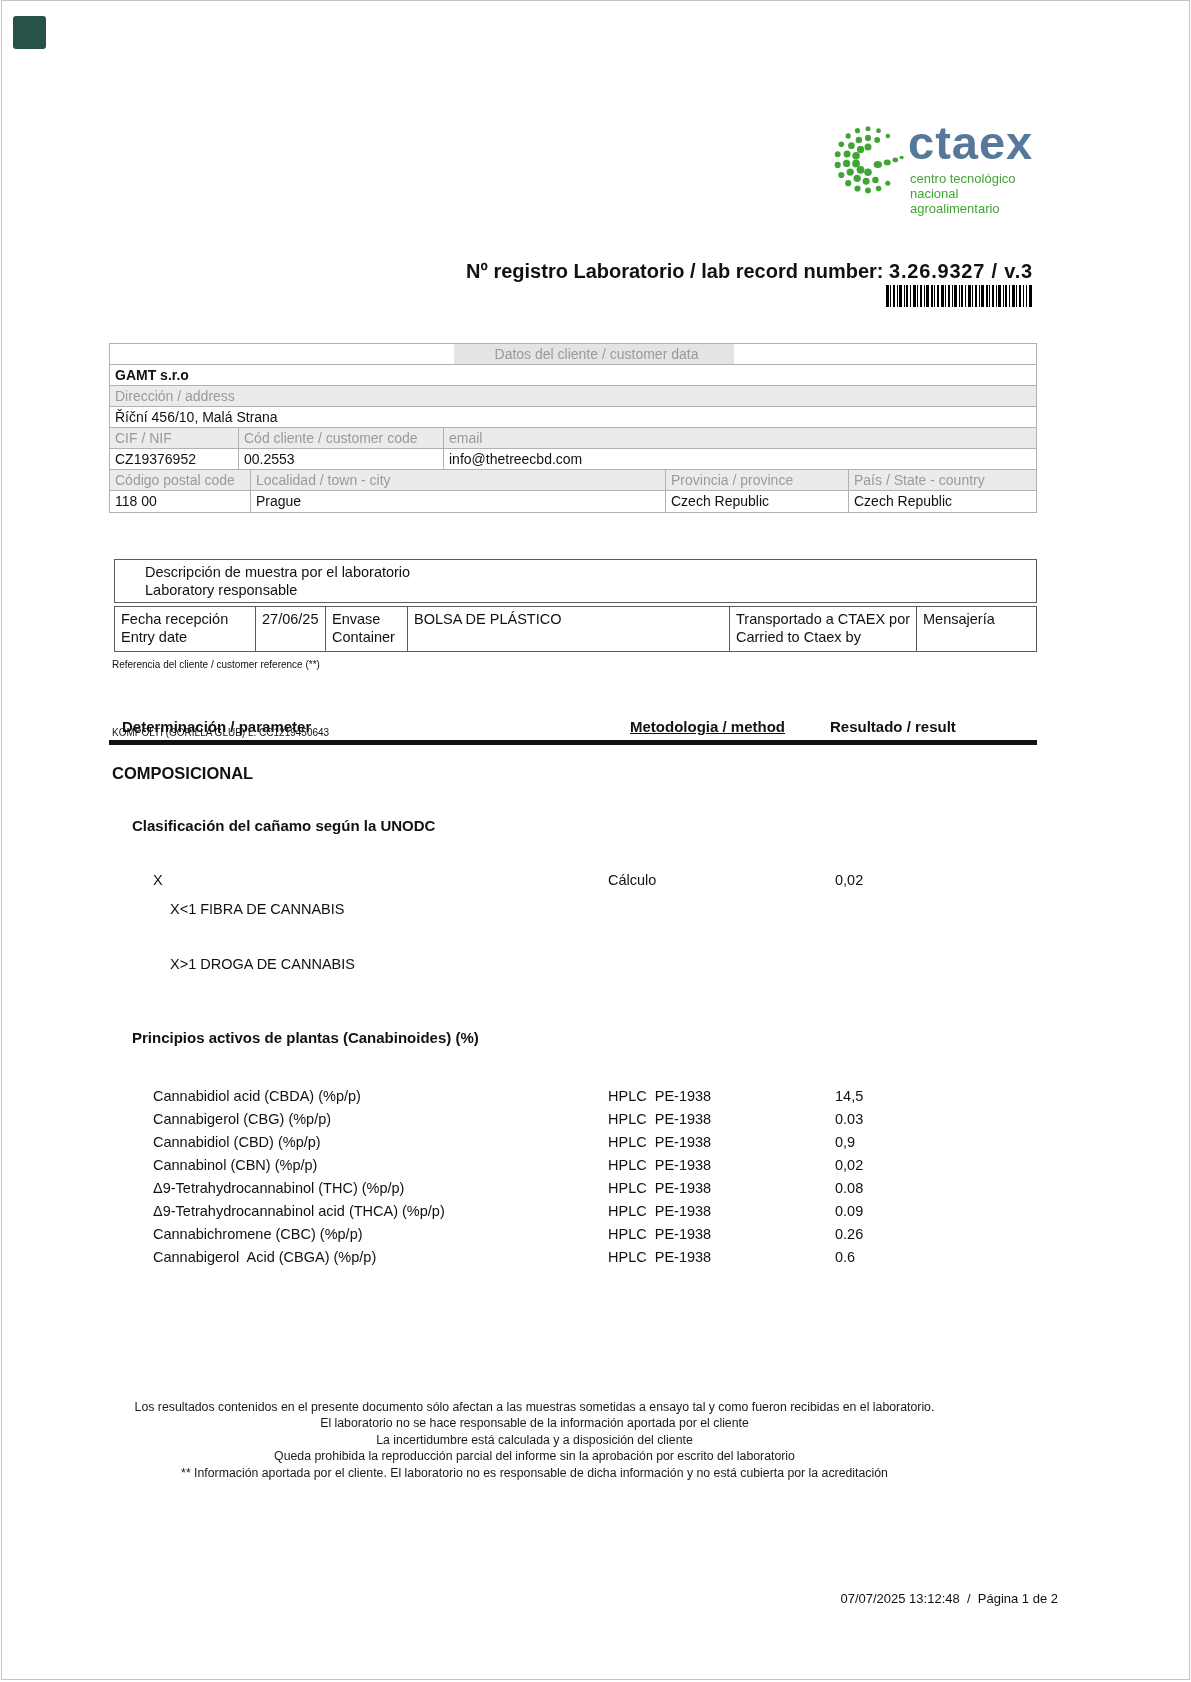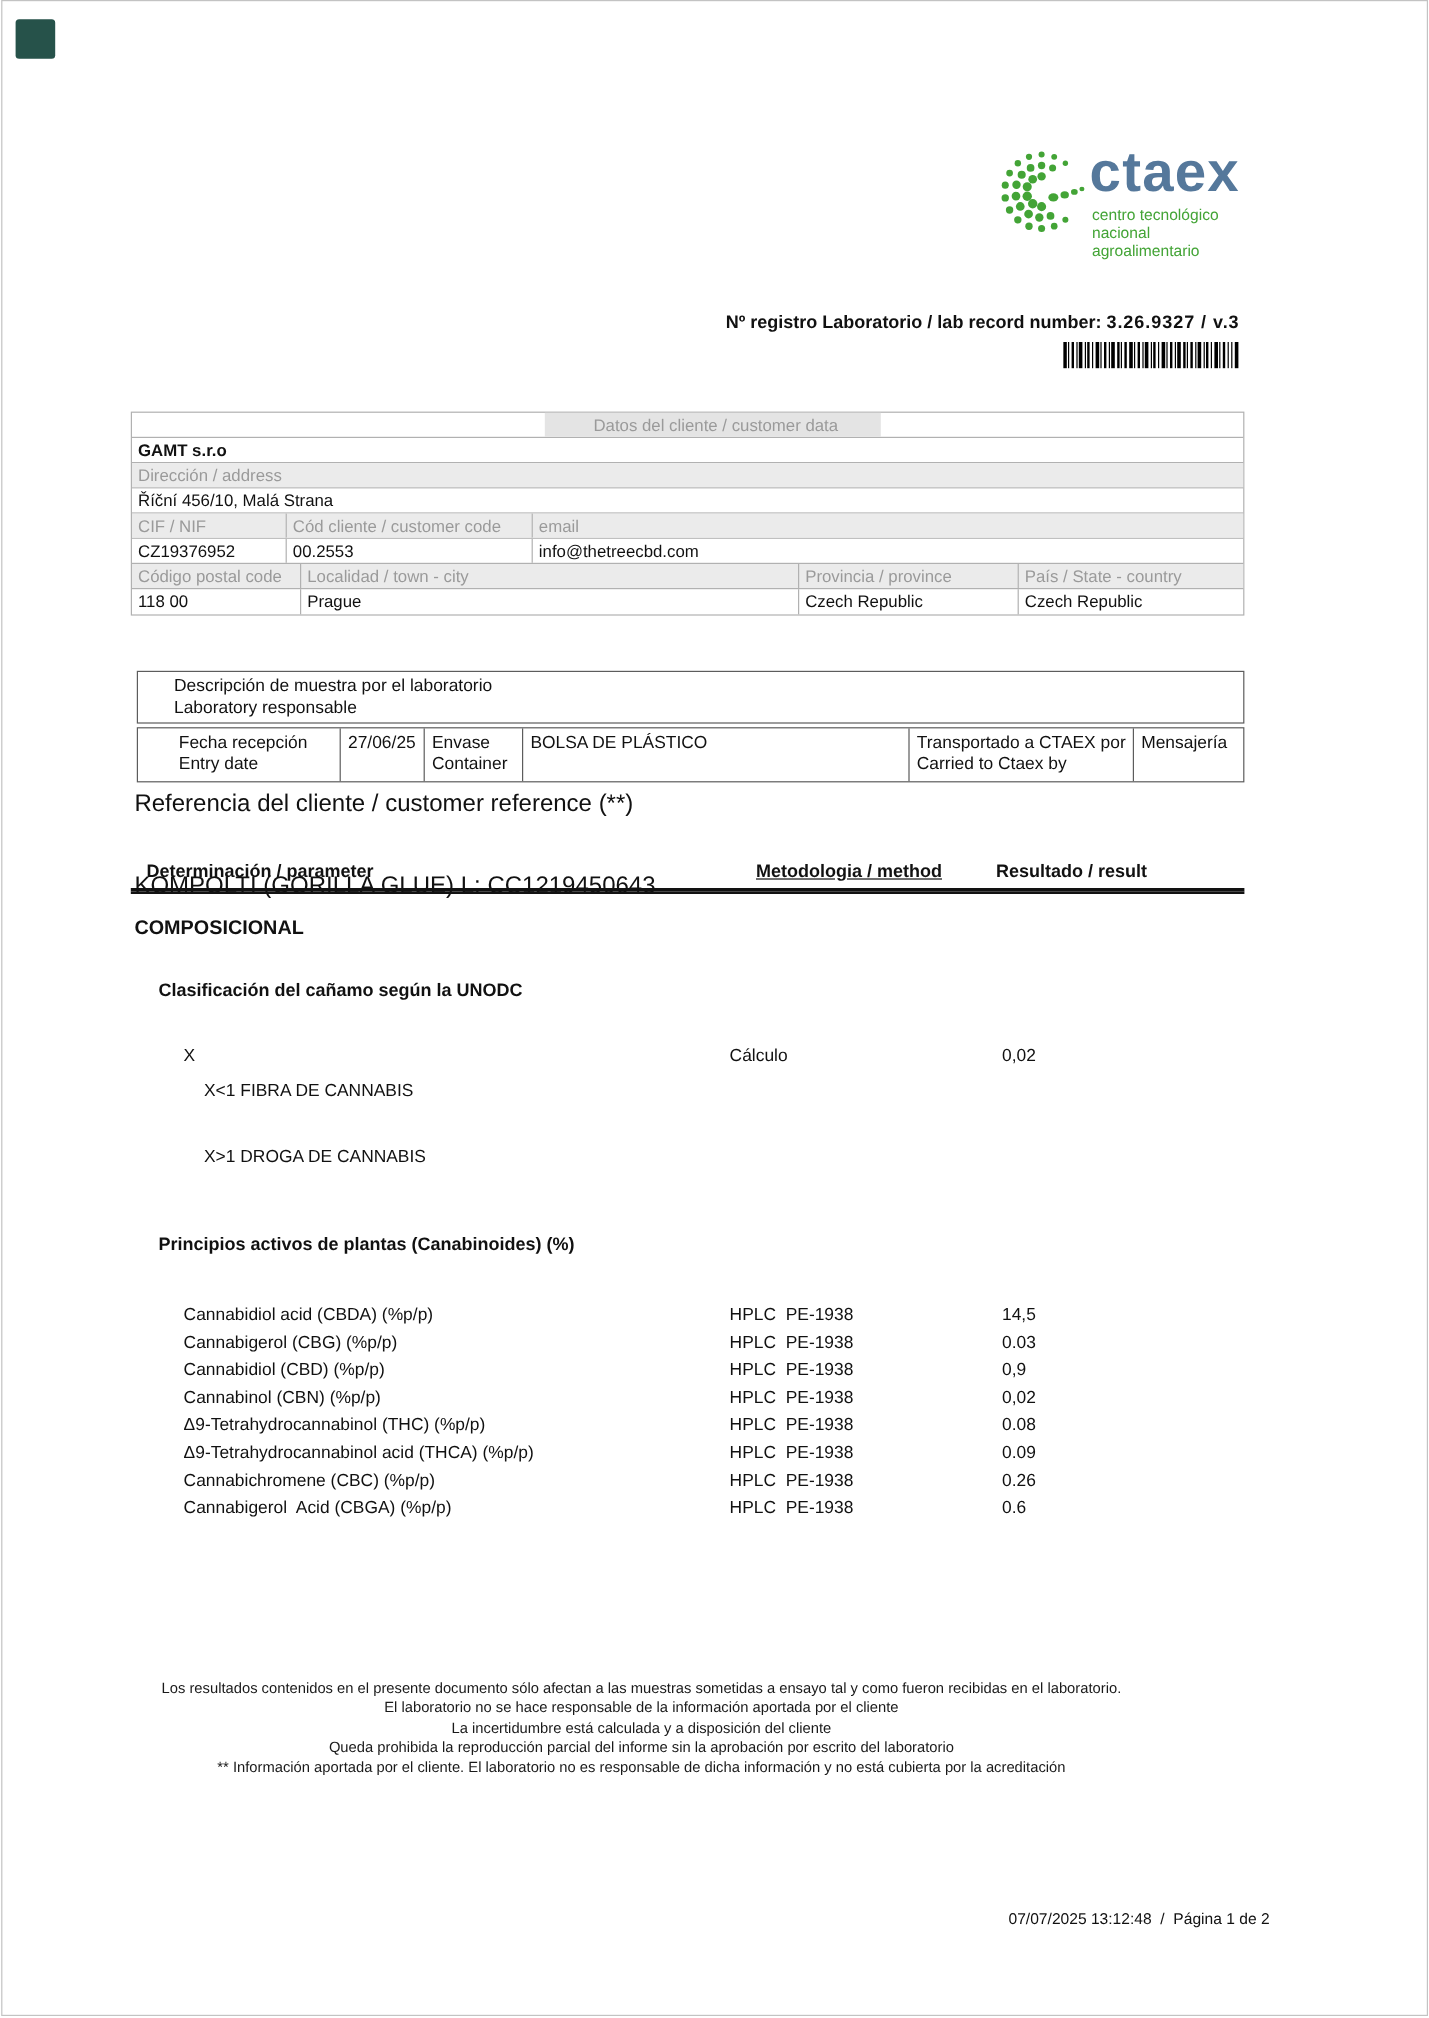"Nº registro Laboratorio / lab" .record-line { font-size: 15px -> 20px }
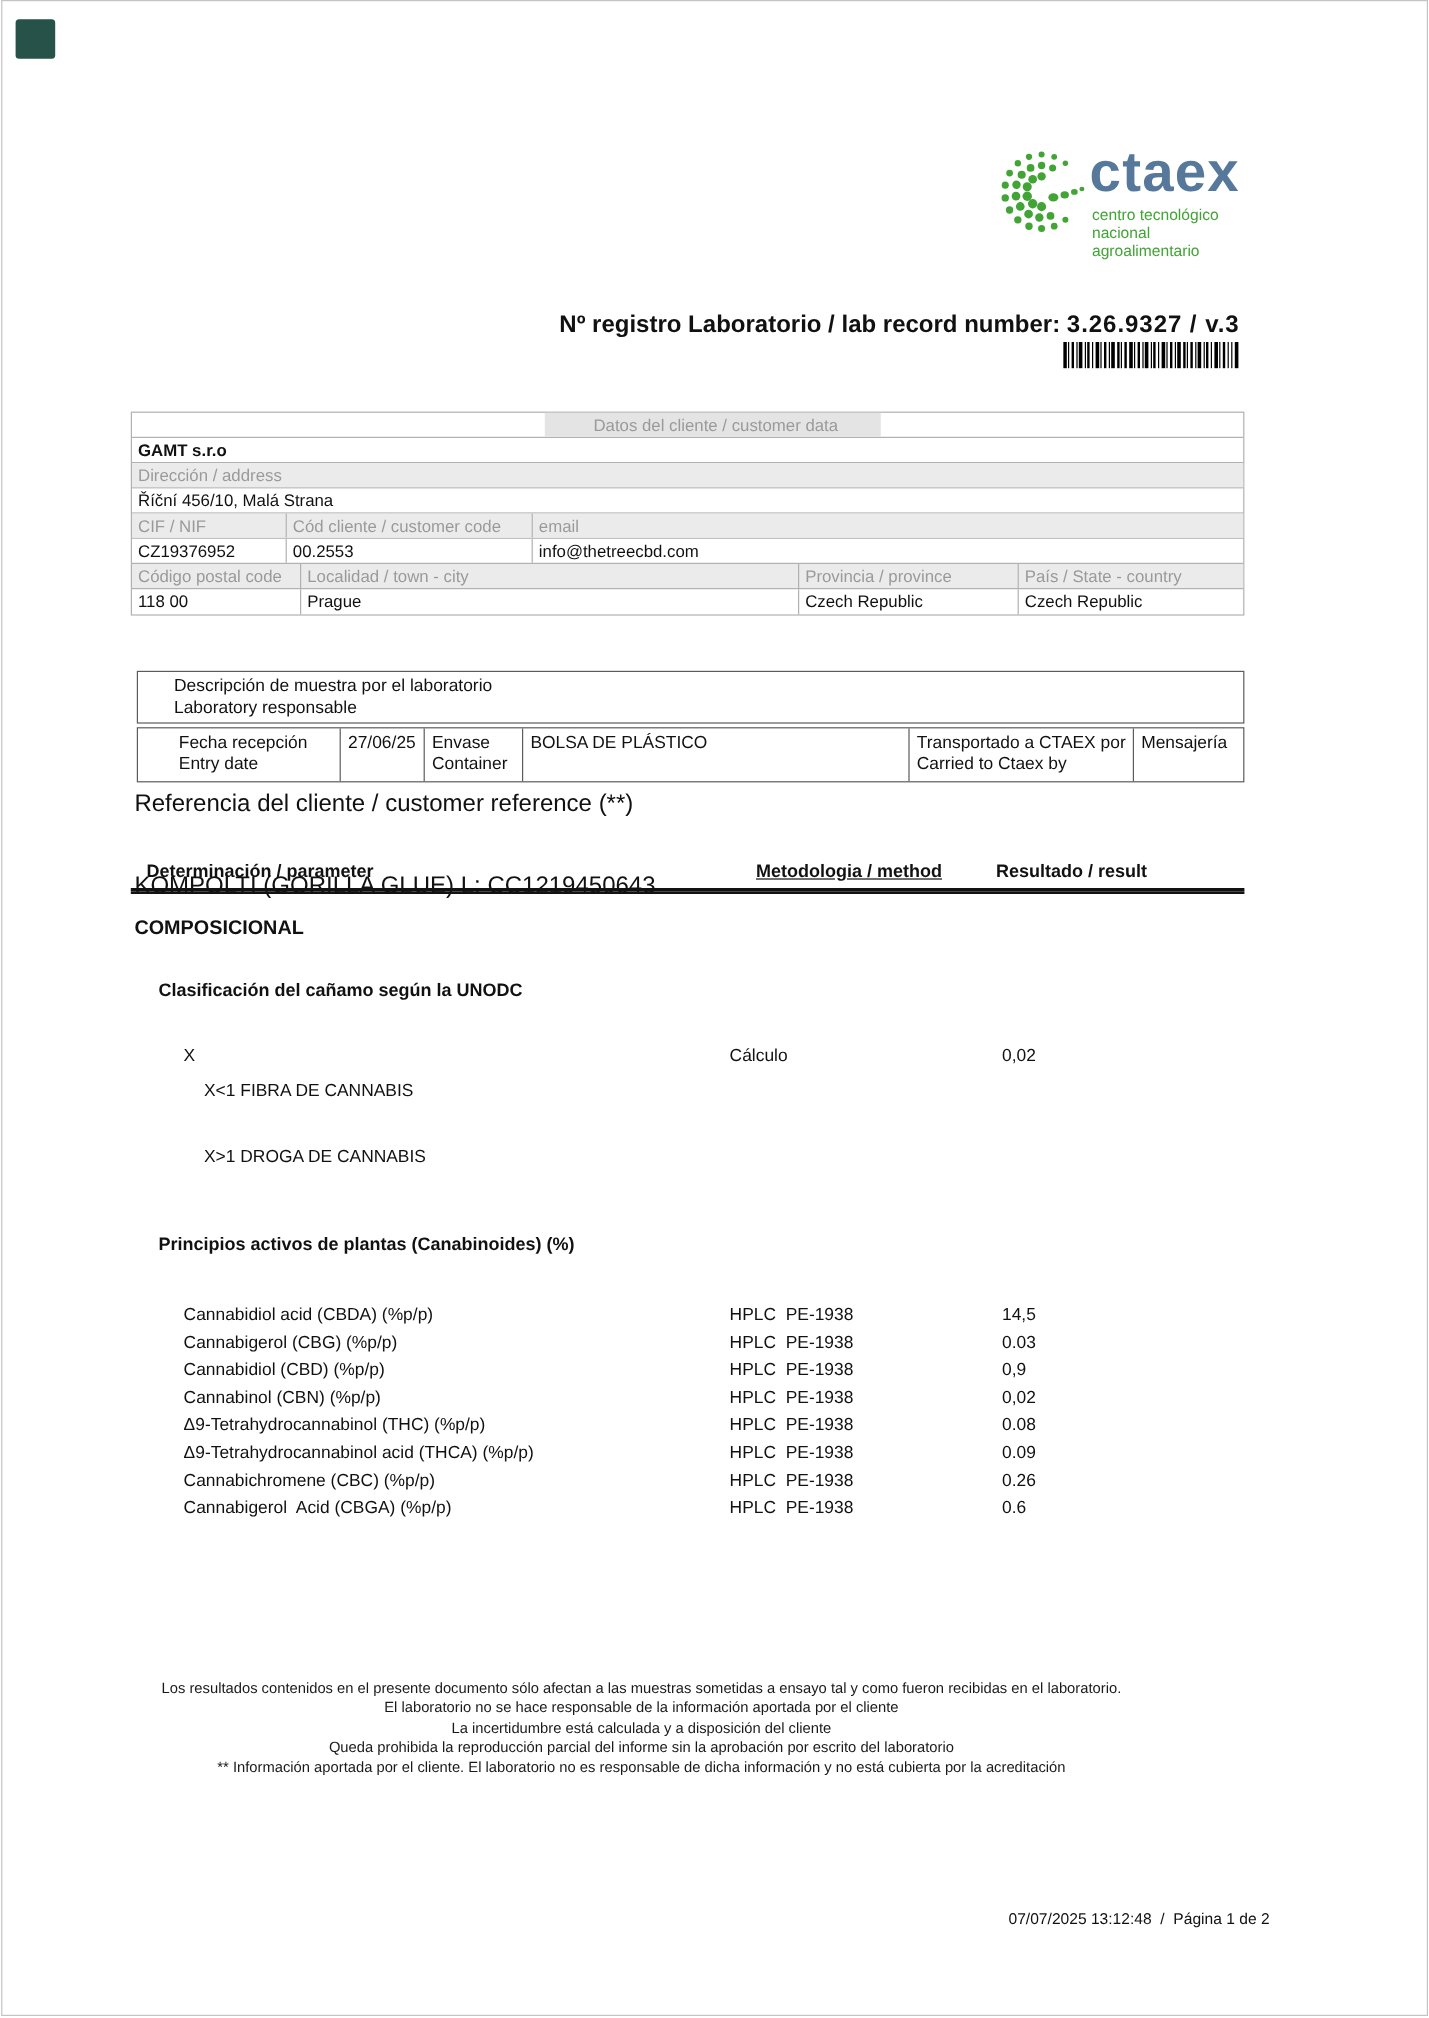"Fecha recepción" .r2 { padding-left: 28px -> none }
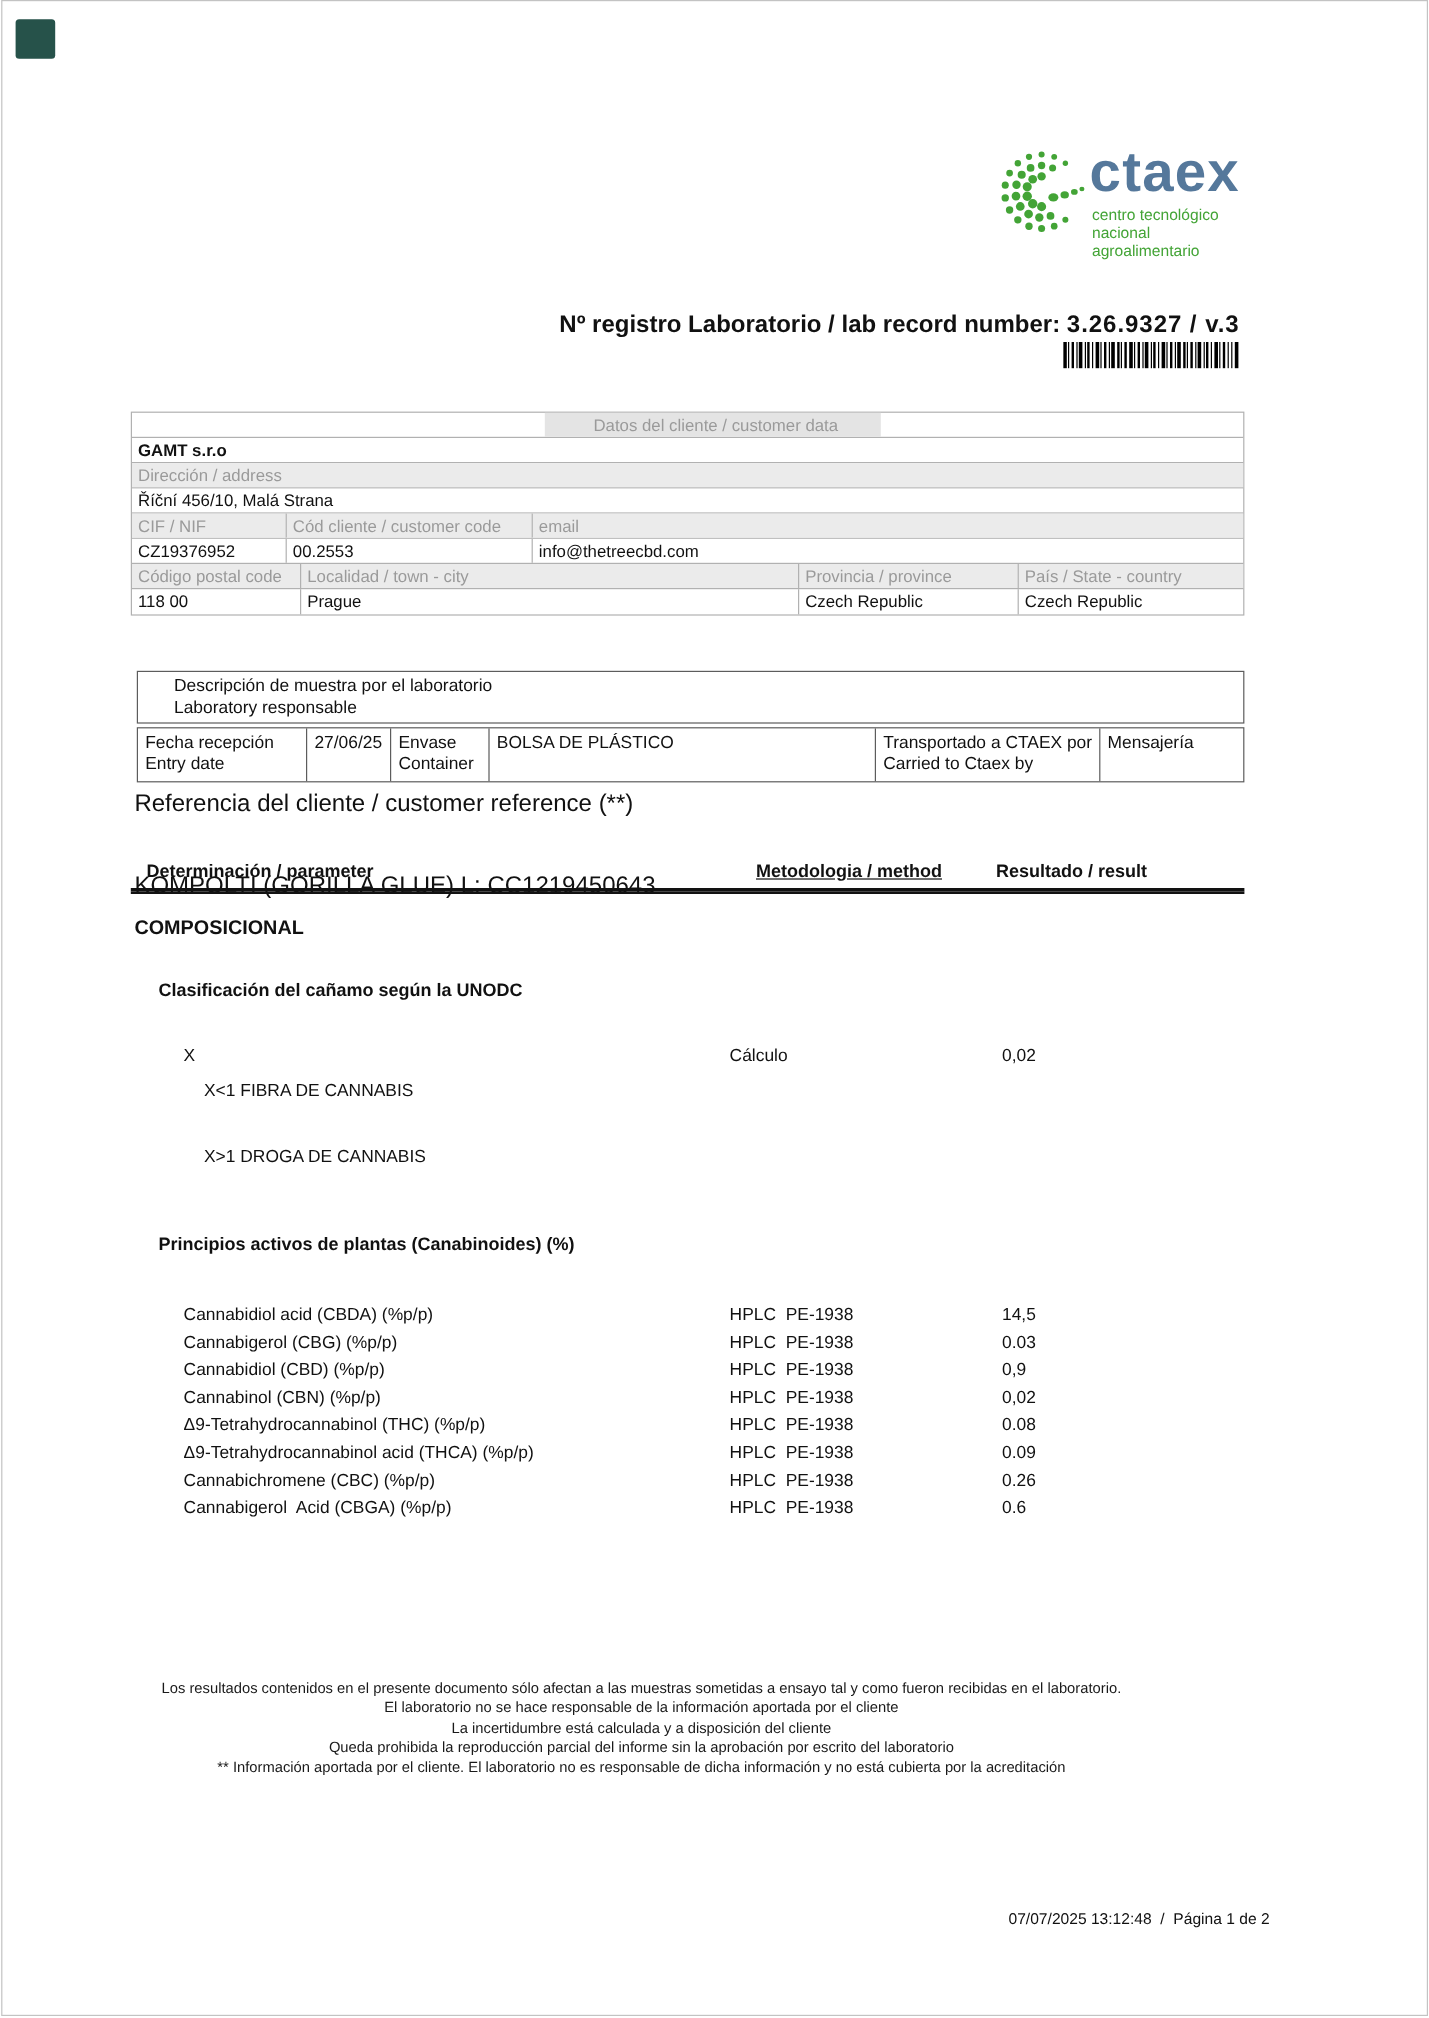"Referencia del cliente / customer" .plain { font-size: 20px -> 10px }
